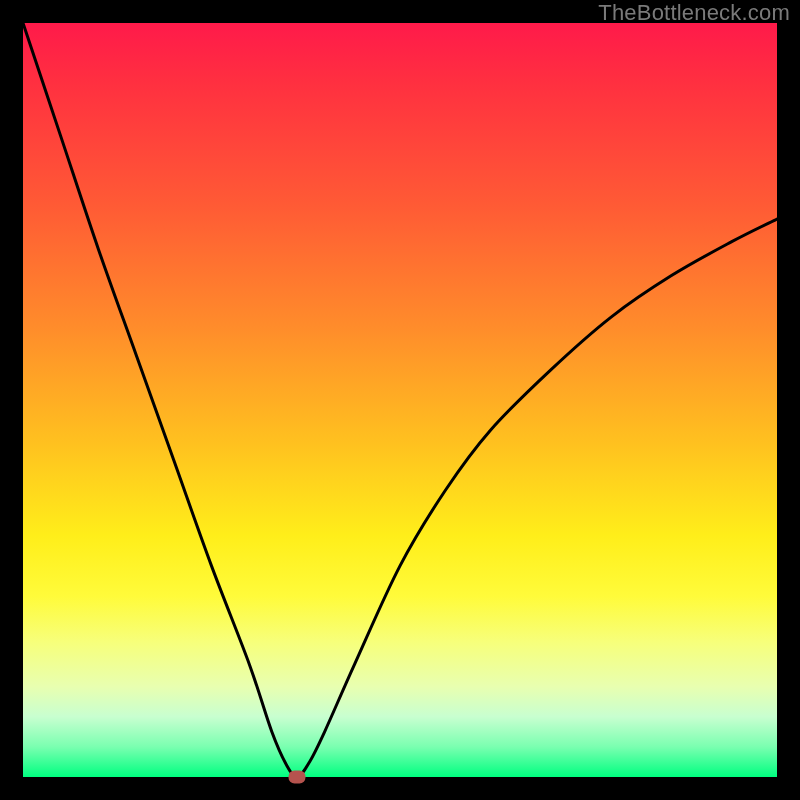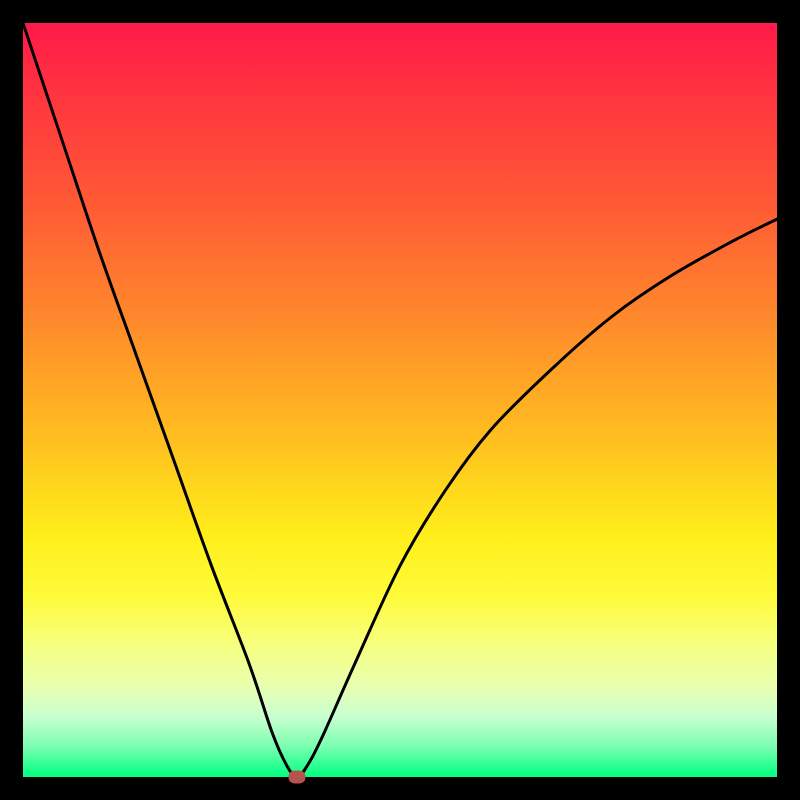"TheBottleneck.com" div.watermark { html: none -> <div>TheBottleneck.com</div> }
